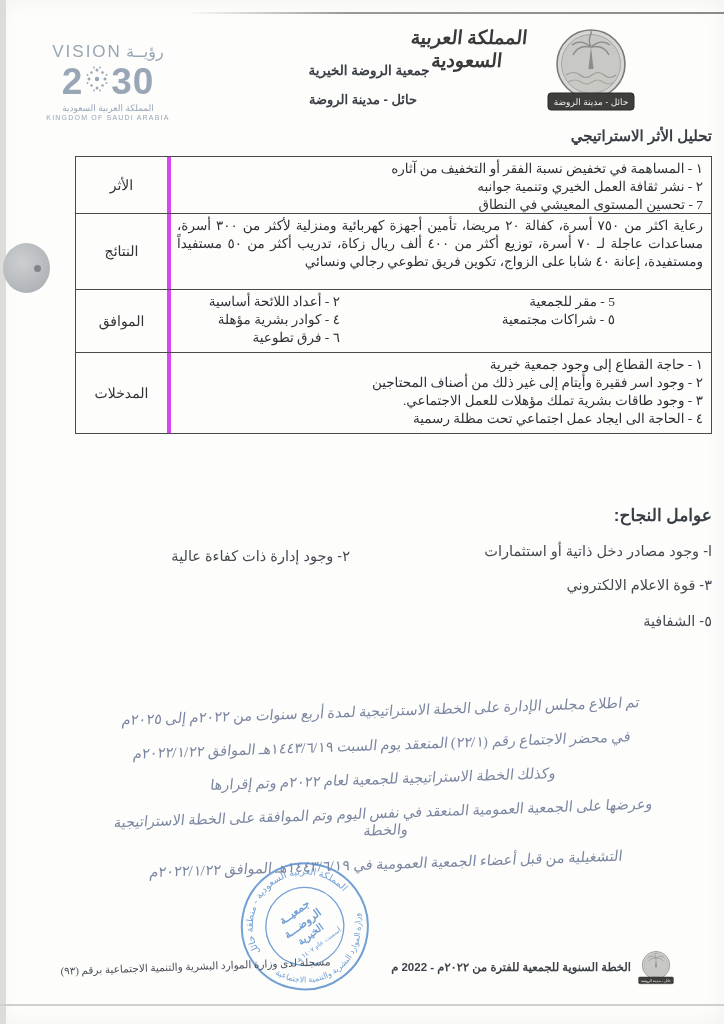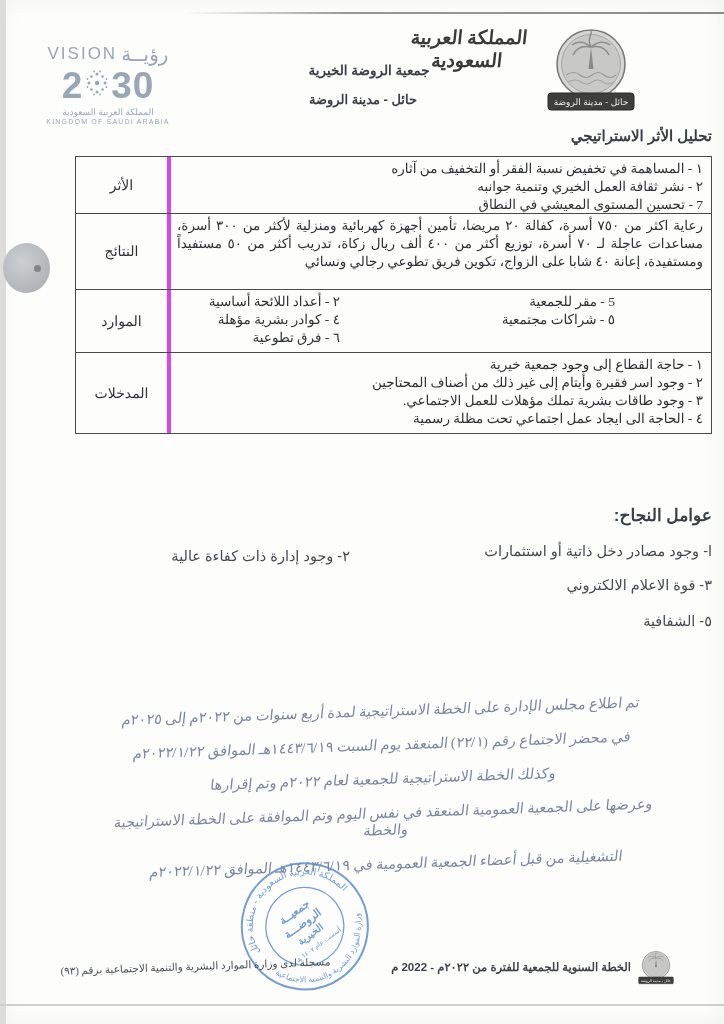"VISION" .vision-row1 { align-items: center -> flex-start }
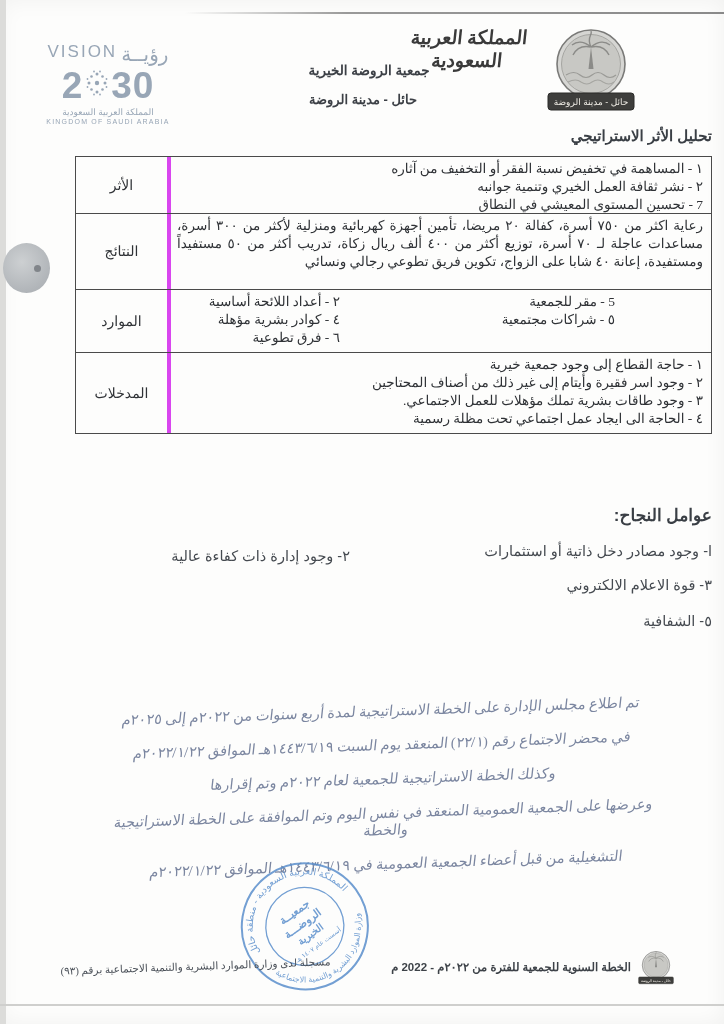"رؤيــة" .vision-ar { font-size: 20px -> 16px }
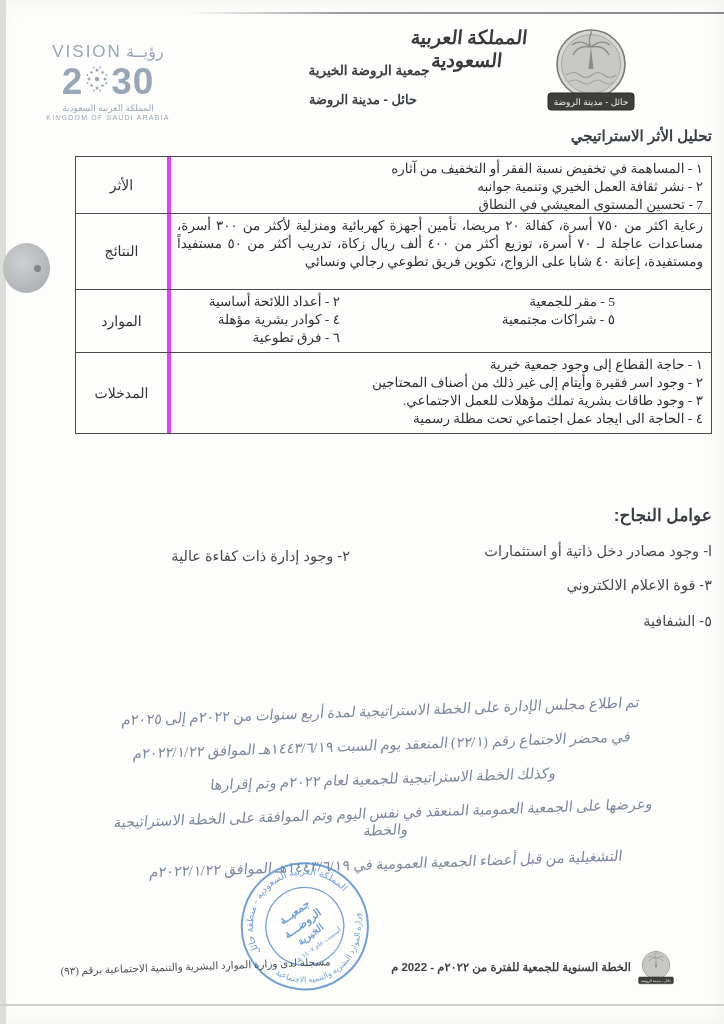"الموارد" div.tlabel { text: الموارد -> الموافق }
